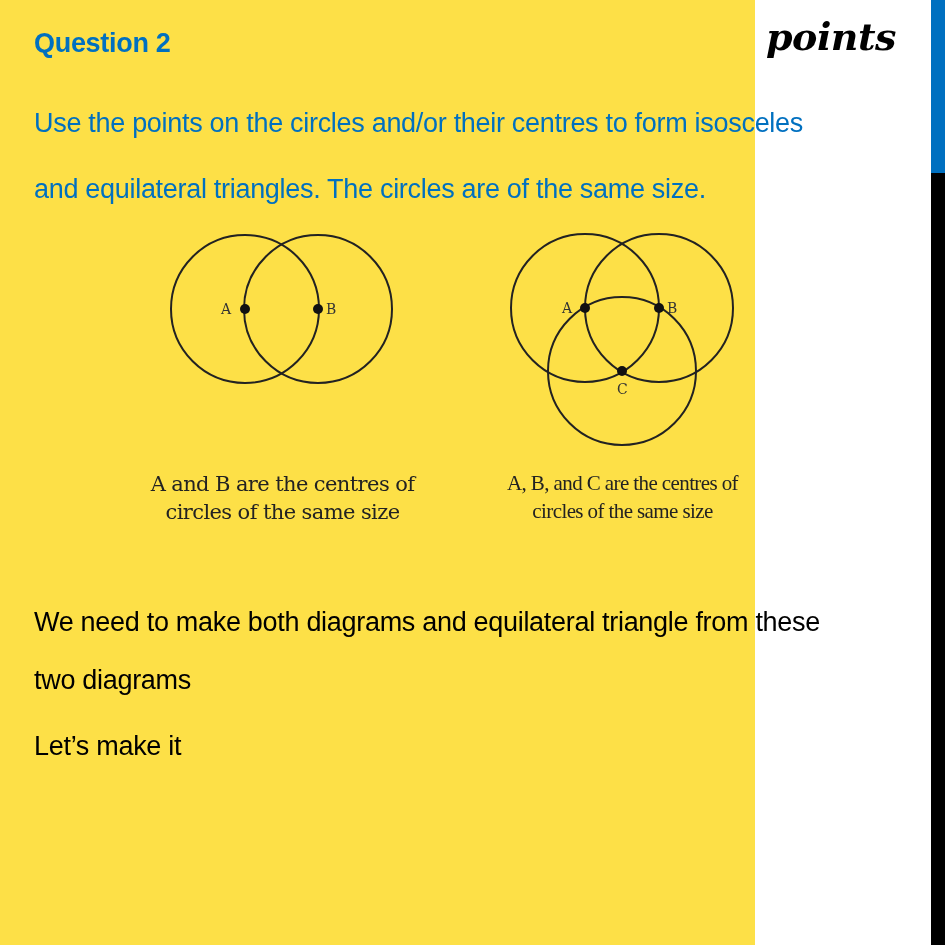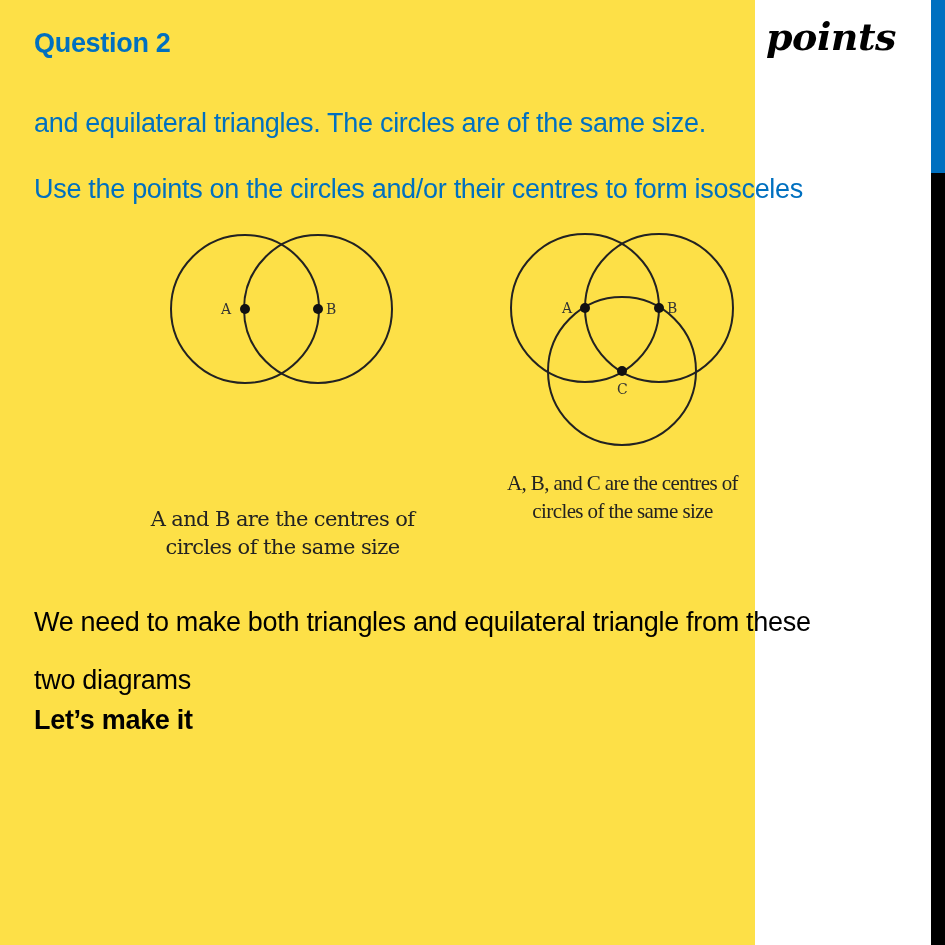"and equilateral triangles. The circles" div { order: before "Use the points on the" -> after "Use the points on the" }
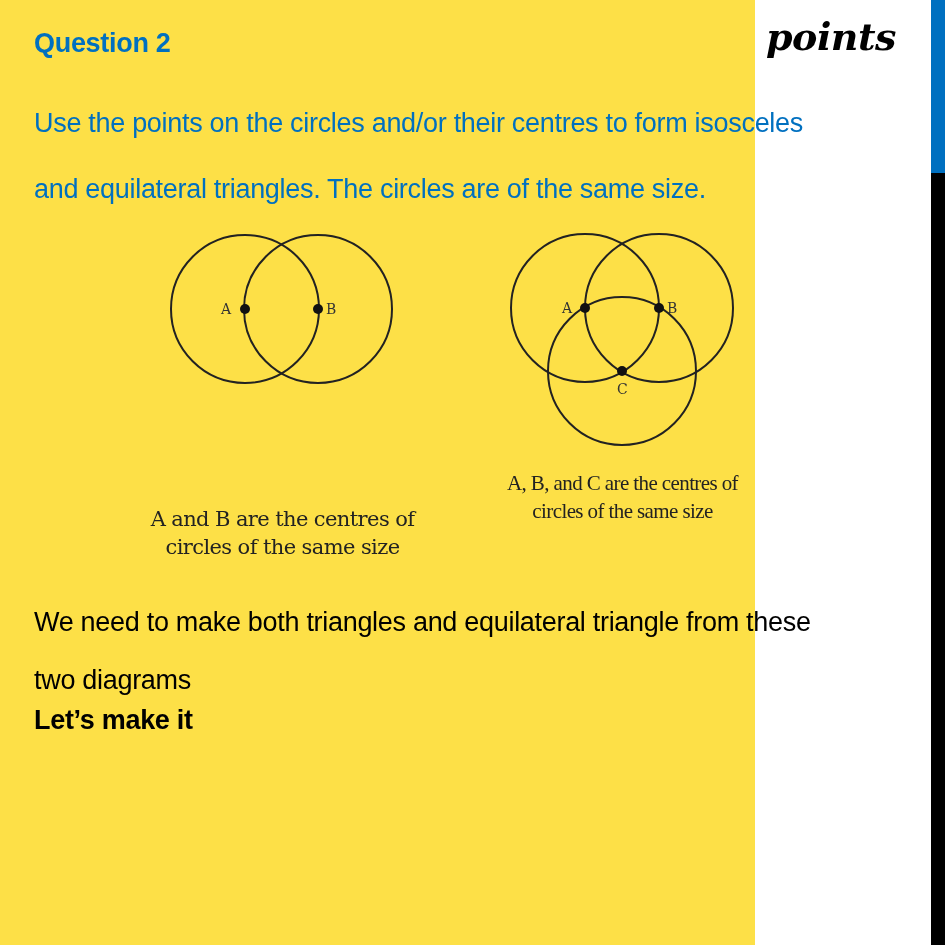"A and B are the" div.caption { margin-top: 35px -> none }
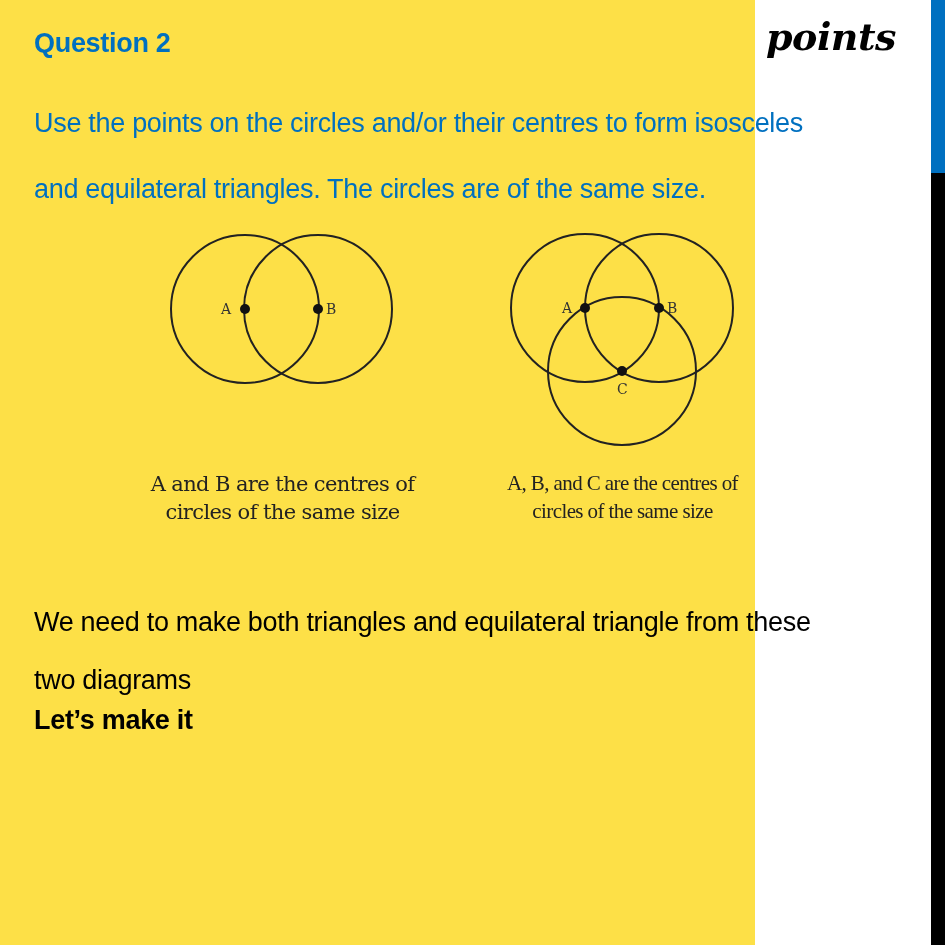"We need to make both" div.body-text { text: triangles -> diagrams }
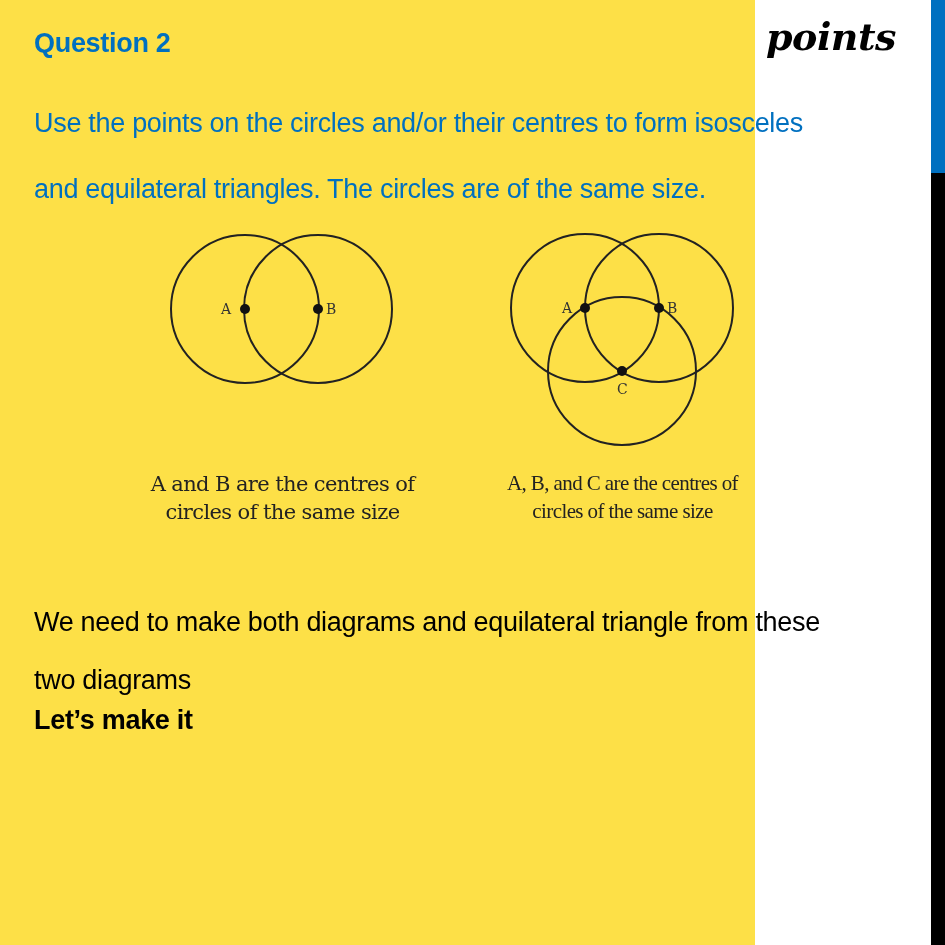"Let’s make it" div.body-text { font-weight: bold -> none; top: 705px -> 731px }
